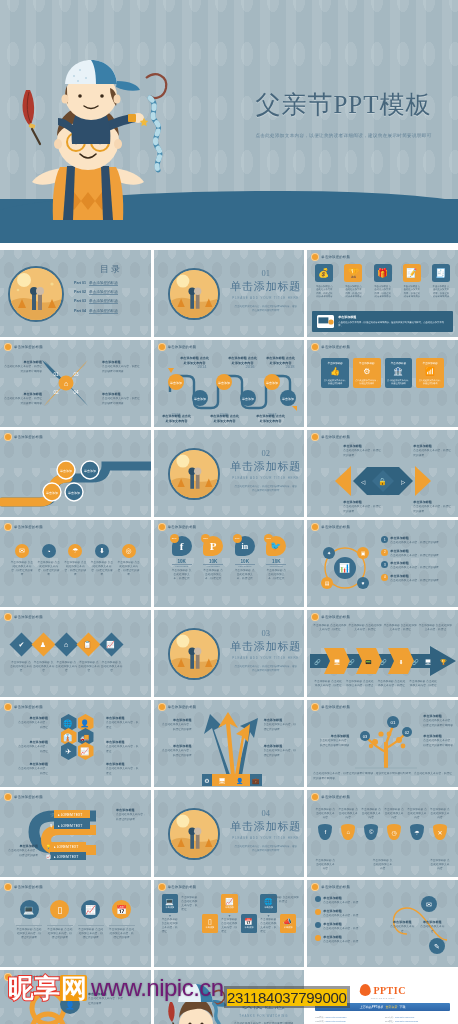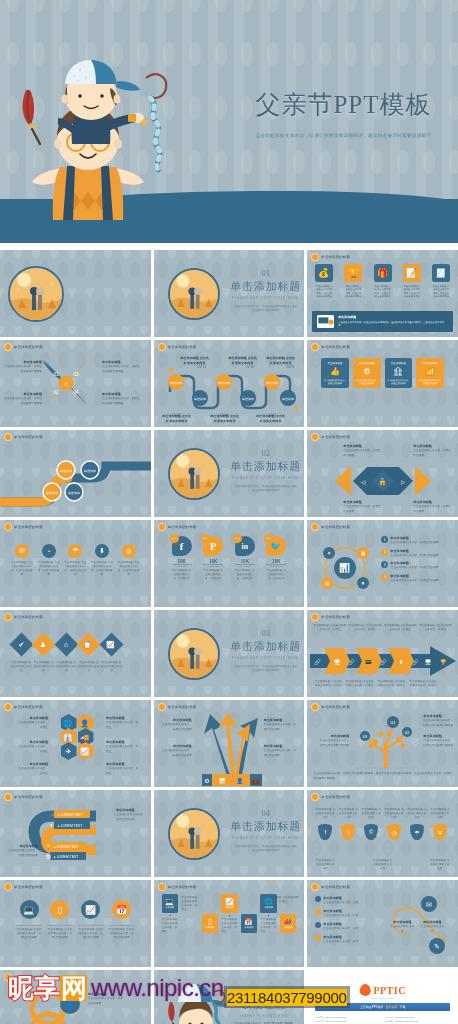"目录" div.toc-right { html: none -> <div> <div>目录</div> <div> <span>Part 01</span> <span>单击添加您的标题</span> </div> <div> <span>Part 02</span> <span>单击添加您的标题</span> </div> <div> <span>Part 03</span> <span>单击添加您的标题</span> </div> <div> <span>Part 04</span> <span>单击添加您的标题</span> </div> </div> }
